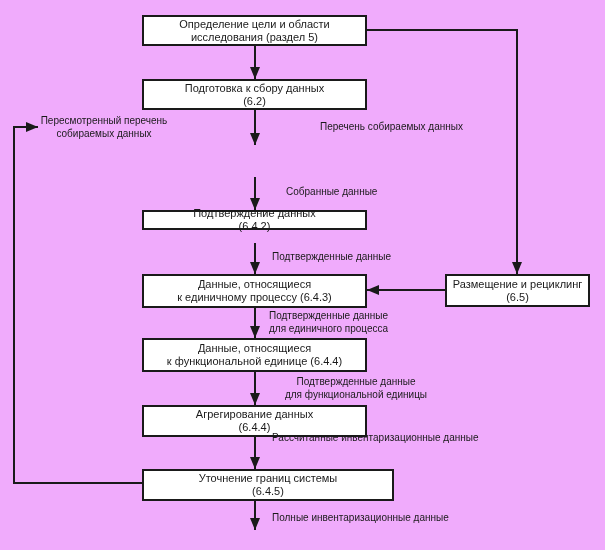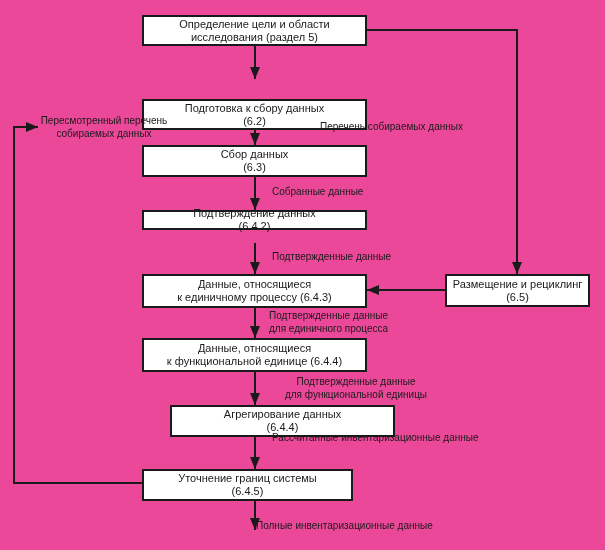"Определение цели и области" .canvas { background: #ec4899 -> #f0abfc }
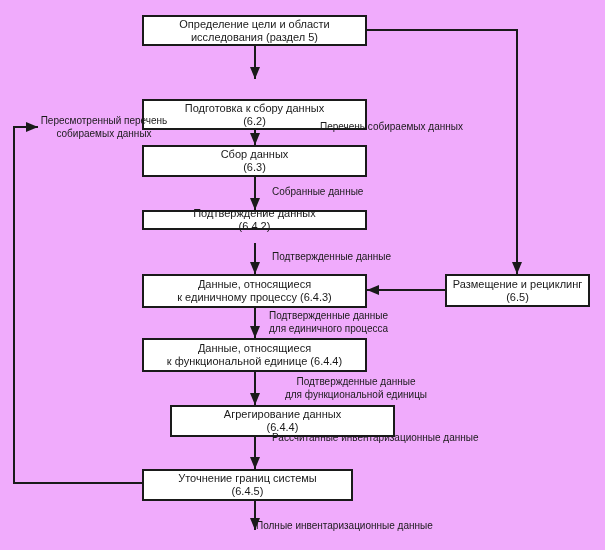"Подготовка к сбору данных" div.box { margin-top: 20px -> none }
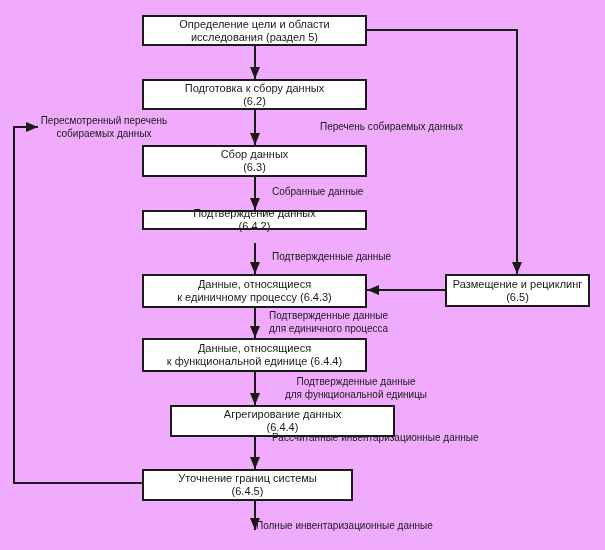"Сбор данных" div.box { html: <div>Сбор данных (6.3)</div> -> none }
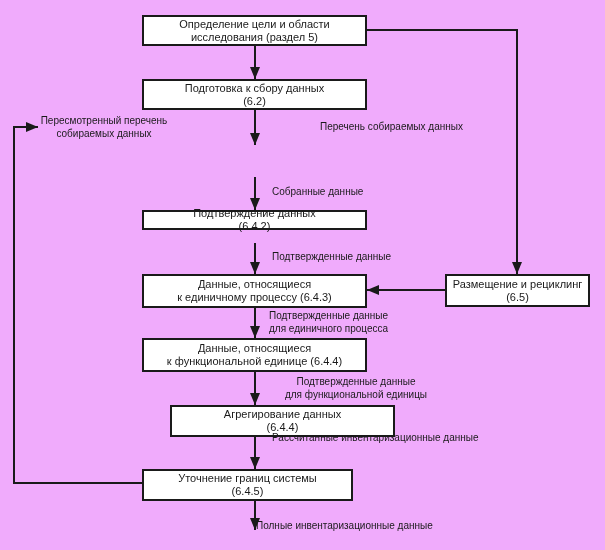"Собранные данные" div.lbl { left: 272px -> 286px }
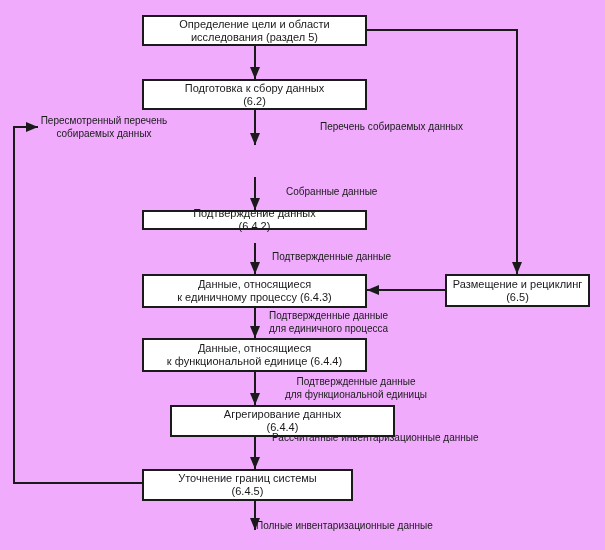"Агрегирование данных" div.box { margin-left: 28px -> none }
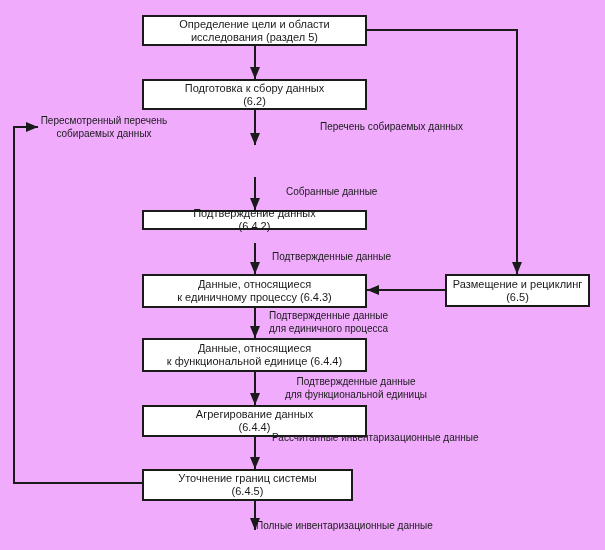"Уточнение границ системы" div.box { width: 211px -> 252px }
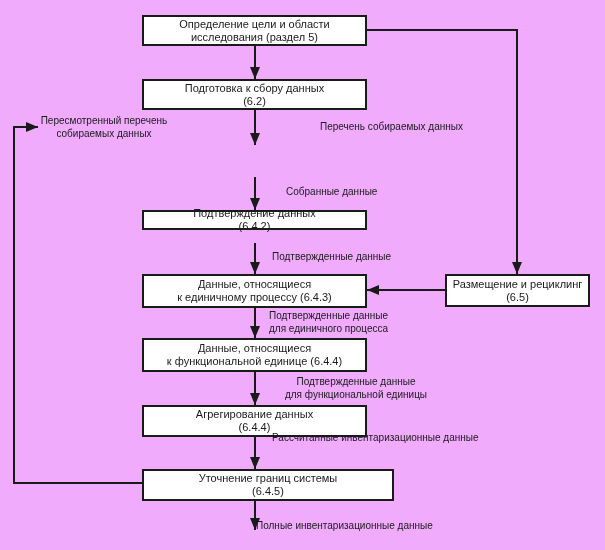"Полные инвентаризационные данные" div.lbl { left: 256px -> 272px; margin-top: 8px -> none }
